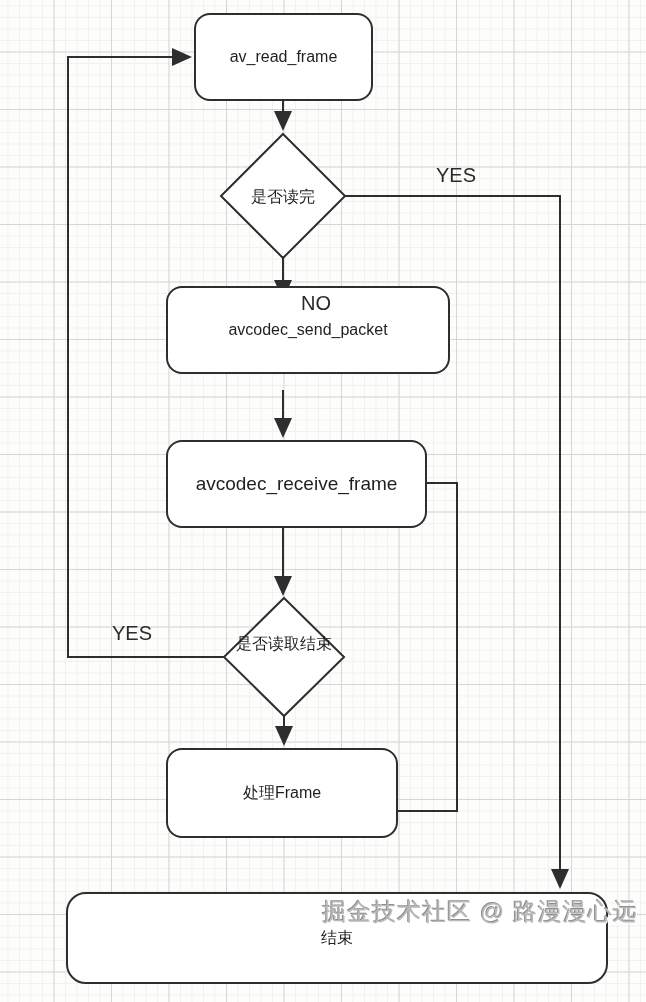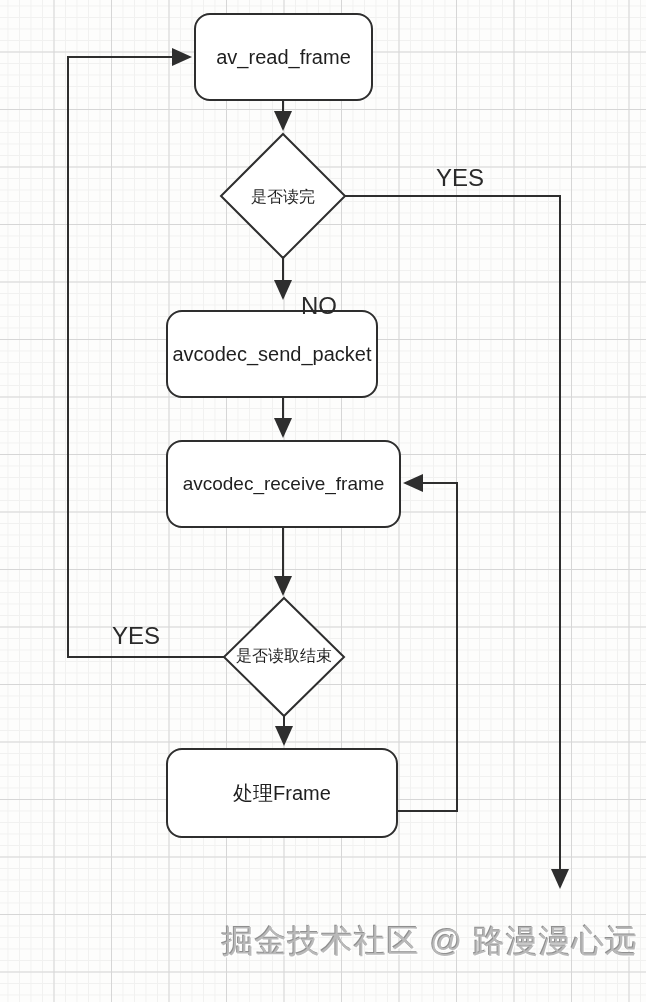"av_read_frame" .node { font-size: 20px -> 16px }
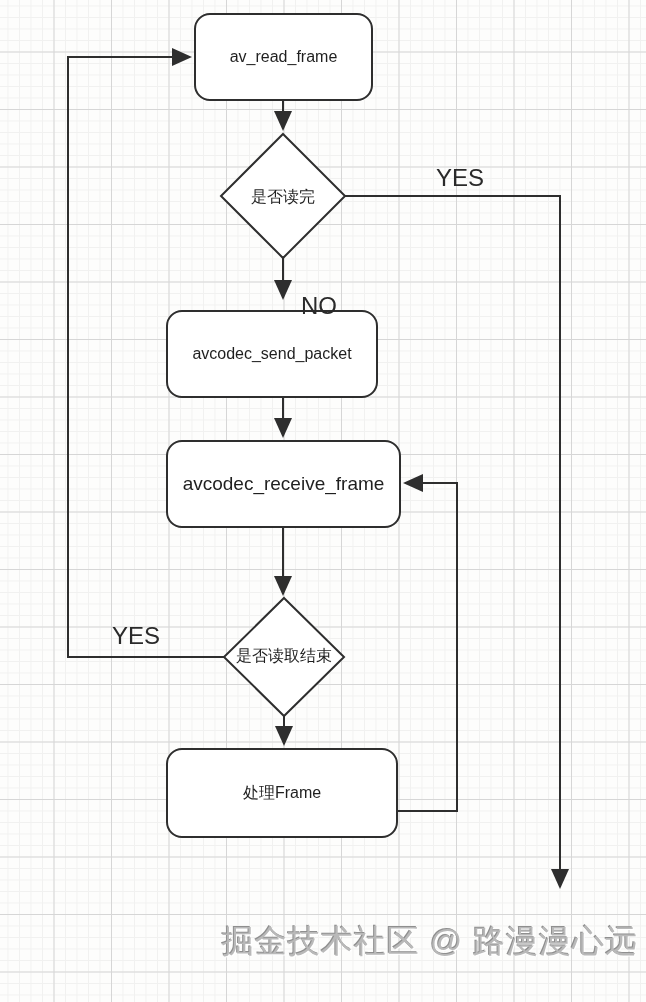"YES" .edge-label { font-size: 24px -> 20px }
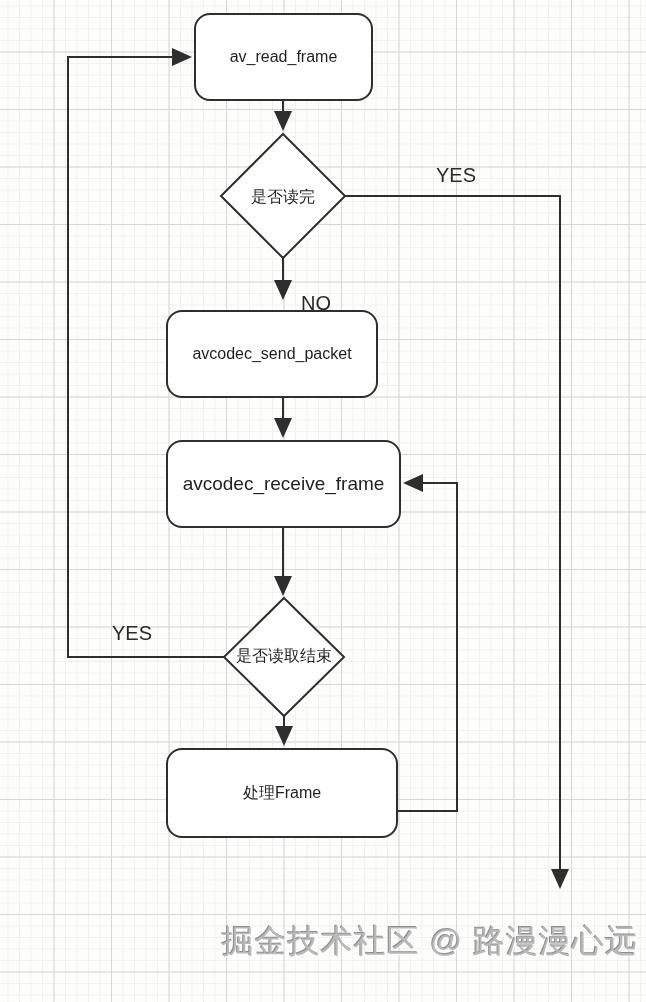"avcodec_send_packet" .node-send-packet { top: 310px -> 286px; width: 212px -> 284px }
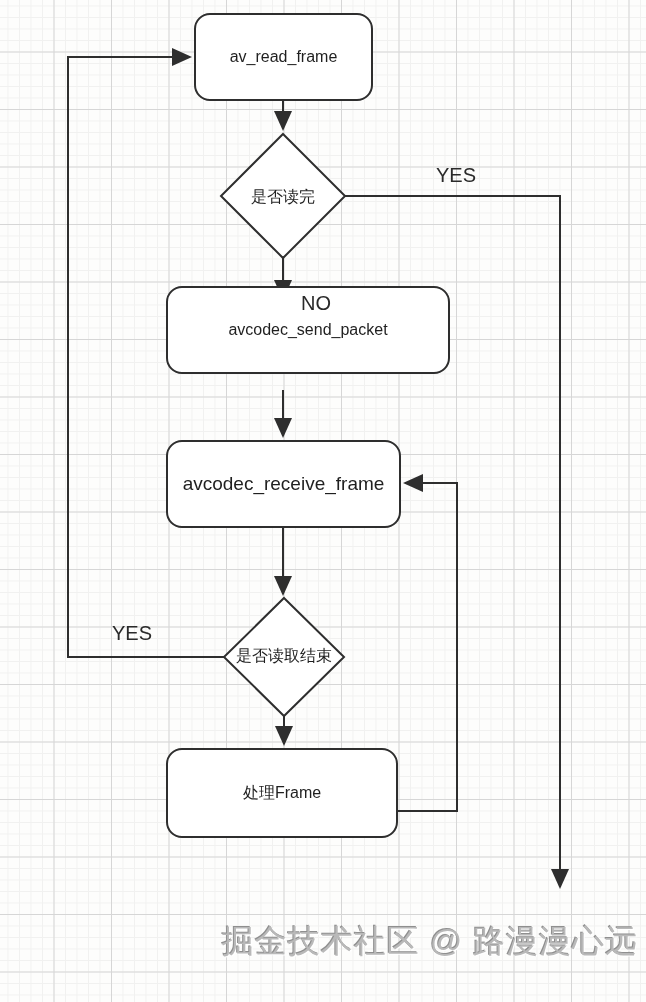"avcodec_receive_frame" .node-receive-frame { width: 235px -> 261px }
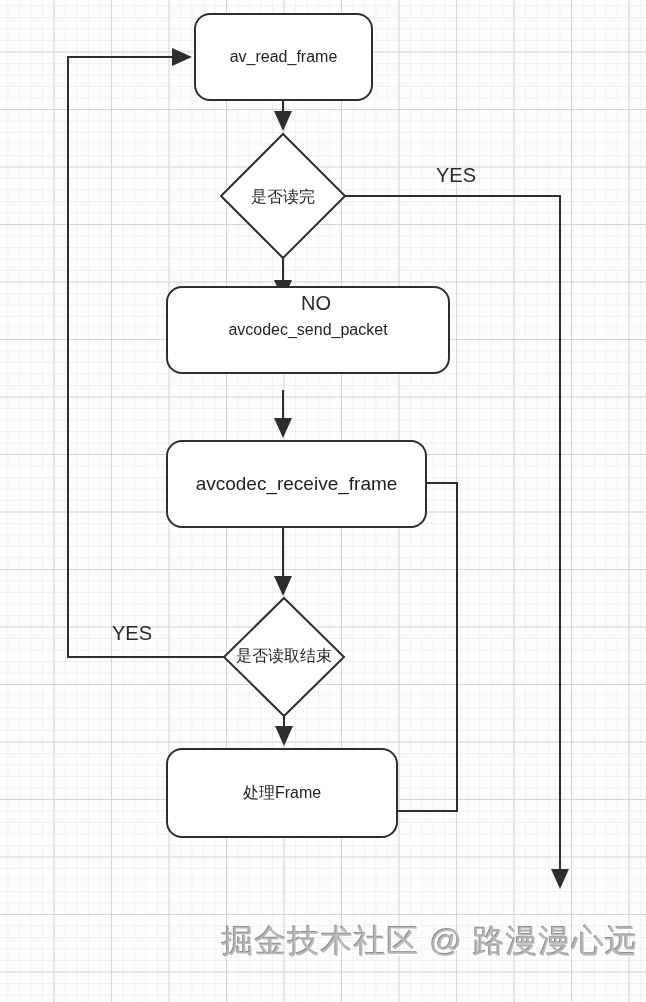"是否读取结束" .diamond-label-2 { margin-top: 12px -> none }
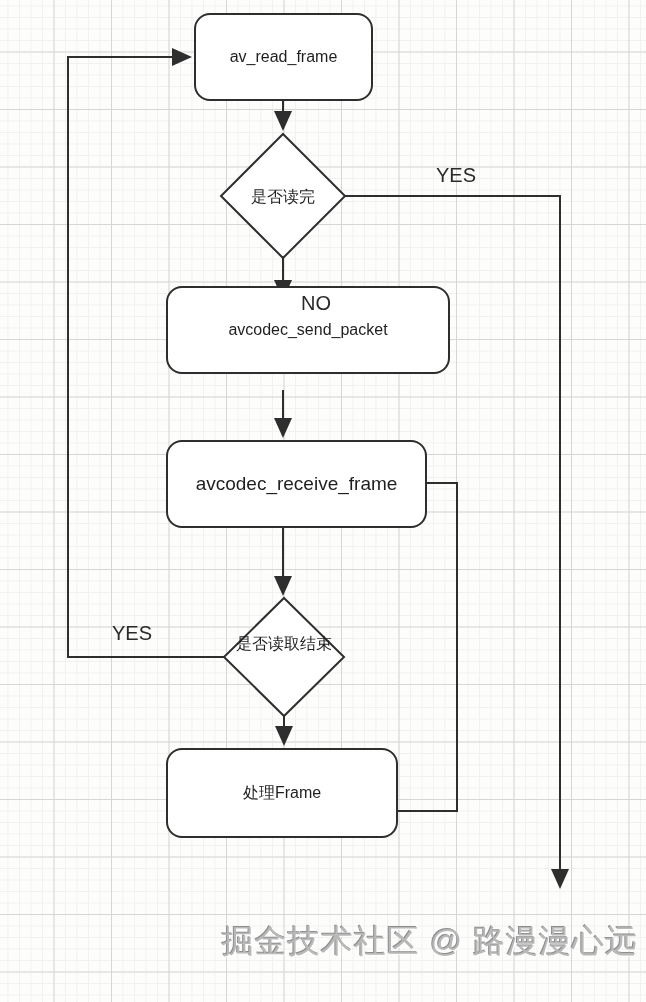"掘金技术社区 @ 路漫漫心远" .watermark { font-size: 32px -> 24px; top: 920px -> 896px }
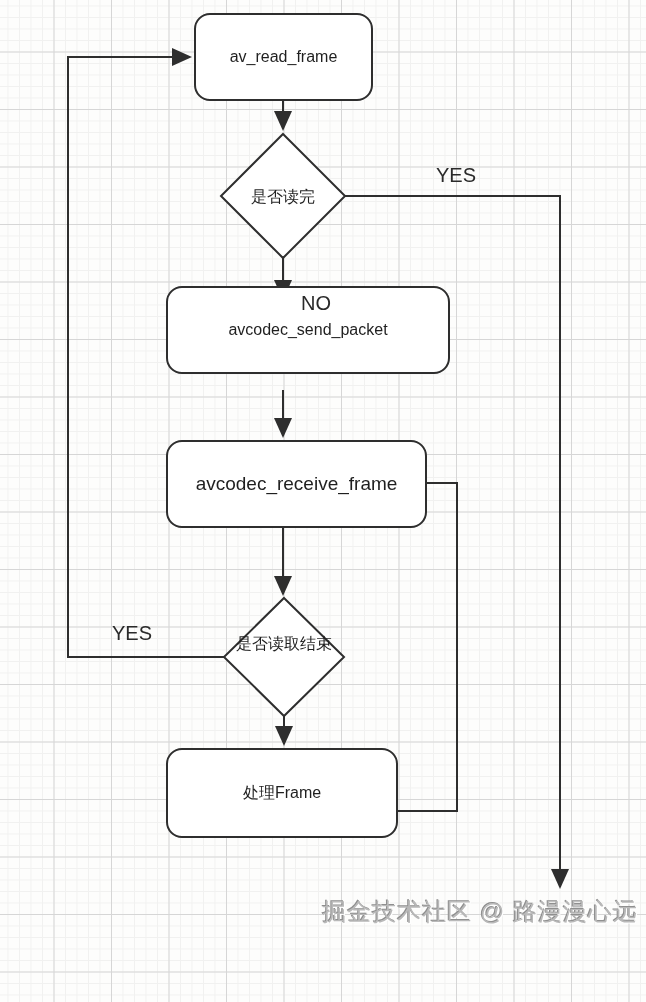"结束" div.node { html: none -> <div> <span>结束</span> </div> }
